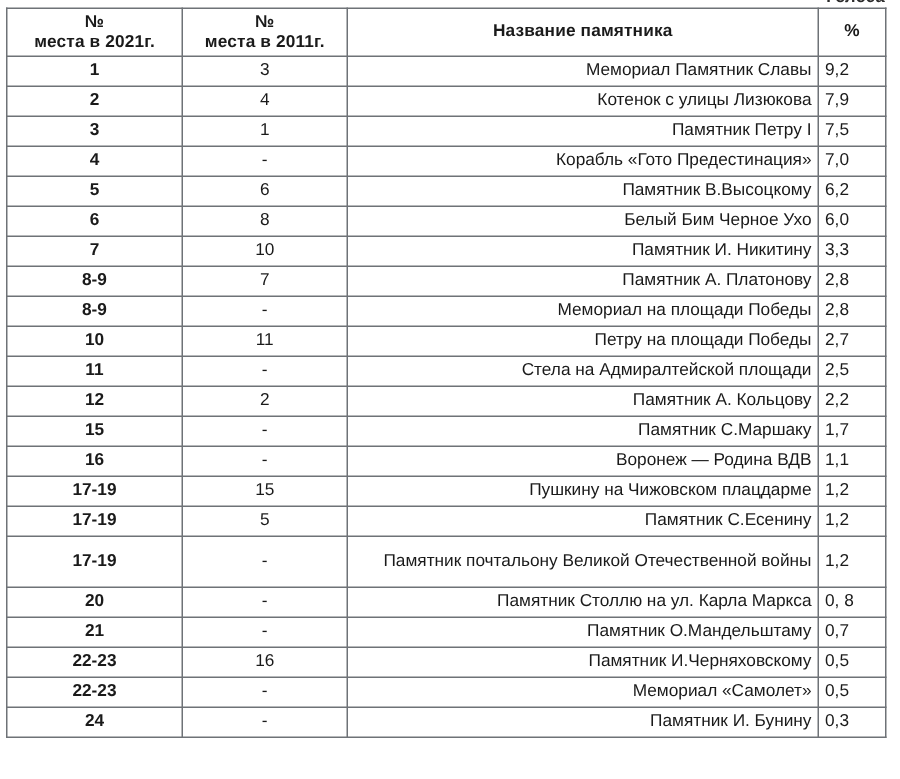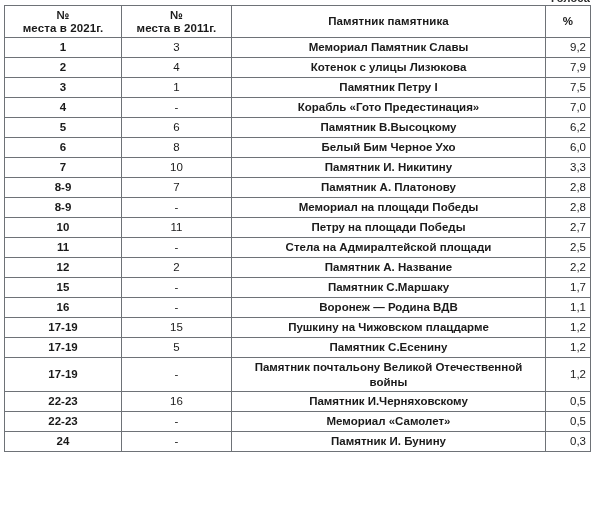"Памятник памятника" th { text: Памятник -> Название }
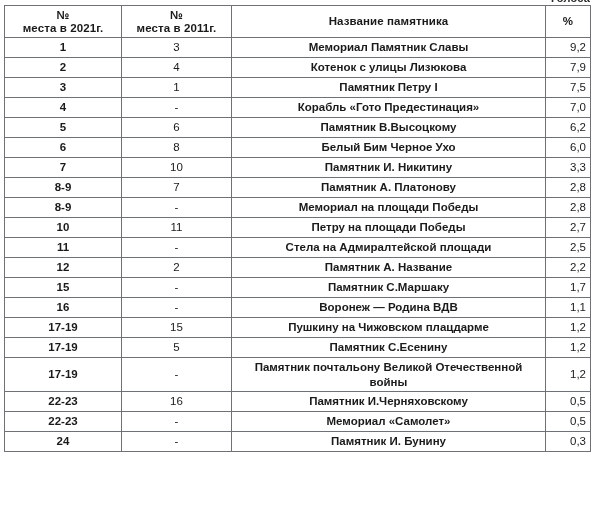"Мемориал Памятник Славы" td.c-name { font-weight: bold -> normal; text-align: center -> right }
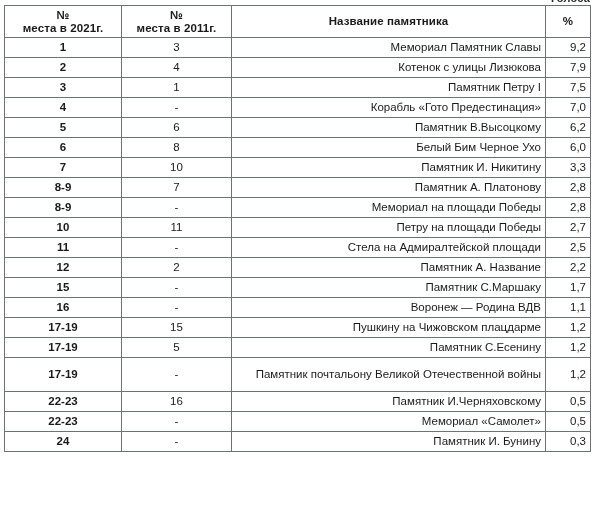"9,2" td.c-pct { text-align: right -> left }
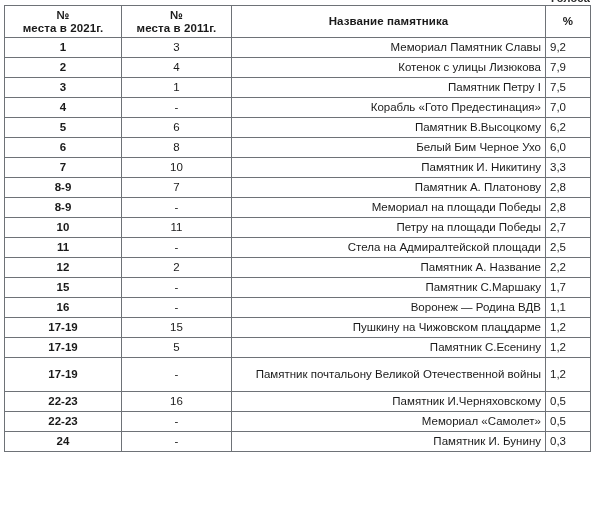"Памятник А. Название" td.c-name { text: Название -> Кольцову }
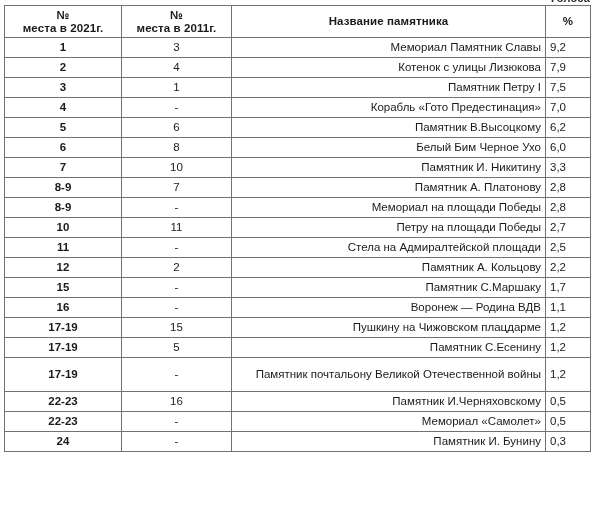"20" tr { html: none -> <tr> <td>20</td> <td>-</td> <td>Памятник Столлю на ул. Карла Маркса</td> <td>0, 8</td> </tr> }
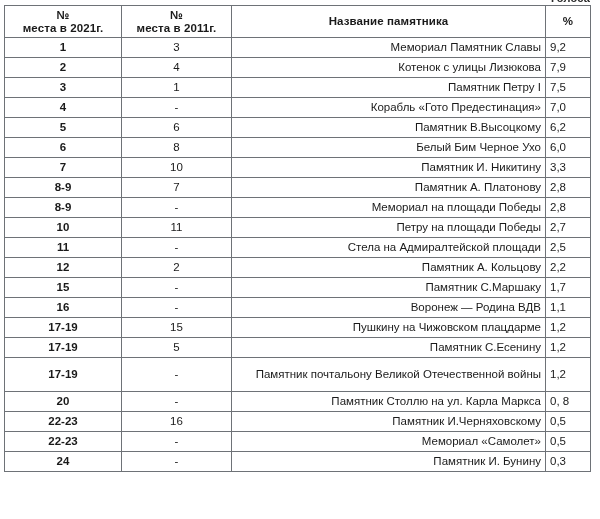"21" tr { html: none -> <tr> <td>21</td> <td>-</td> <td>Памятник О.Мандельштаму</td> <td>0,7</td> </tr> }
